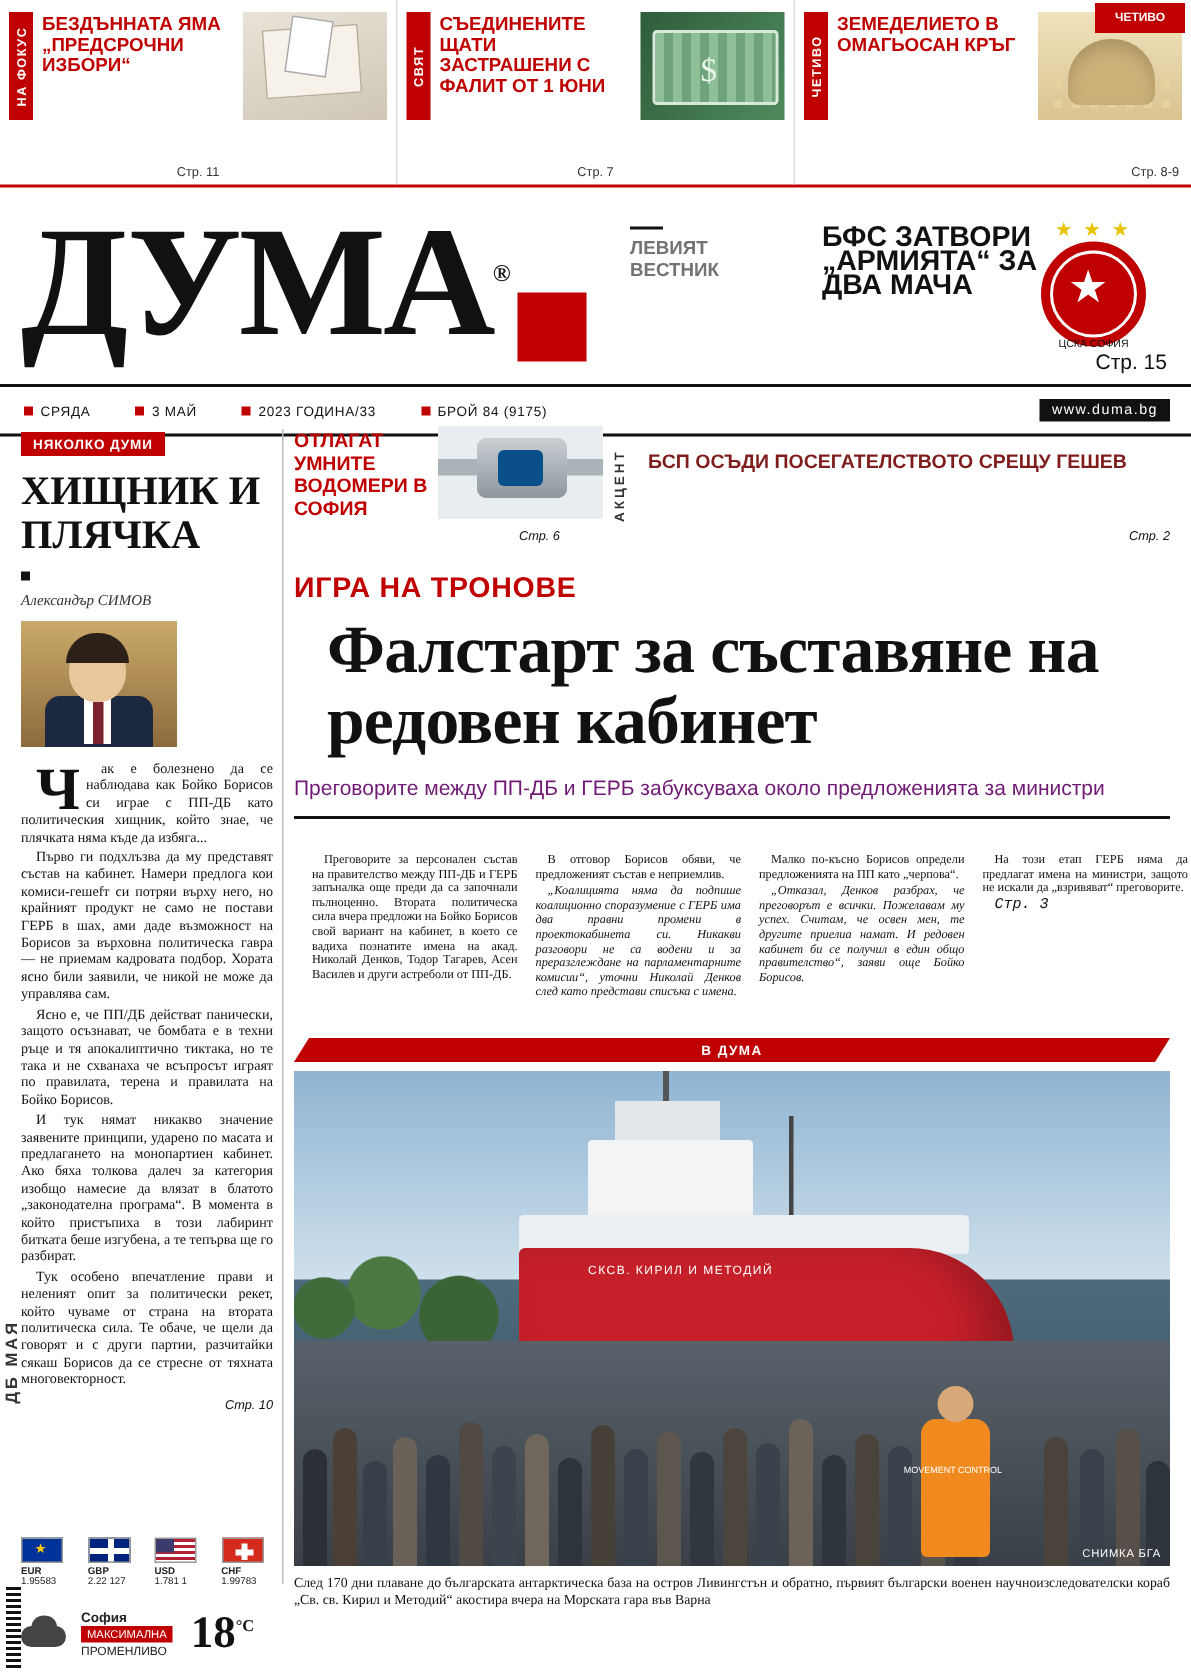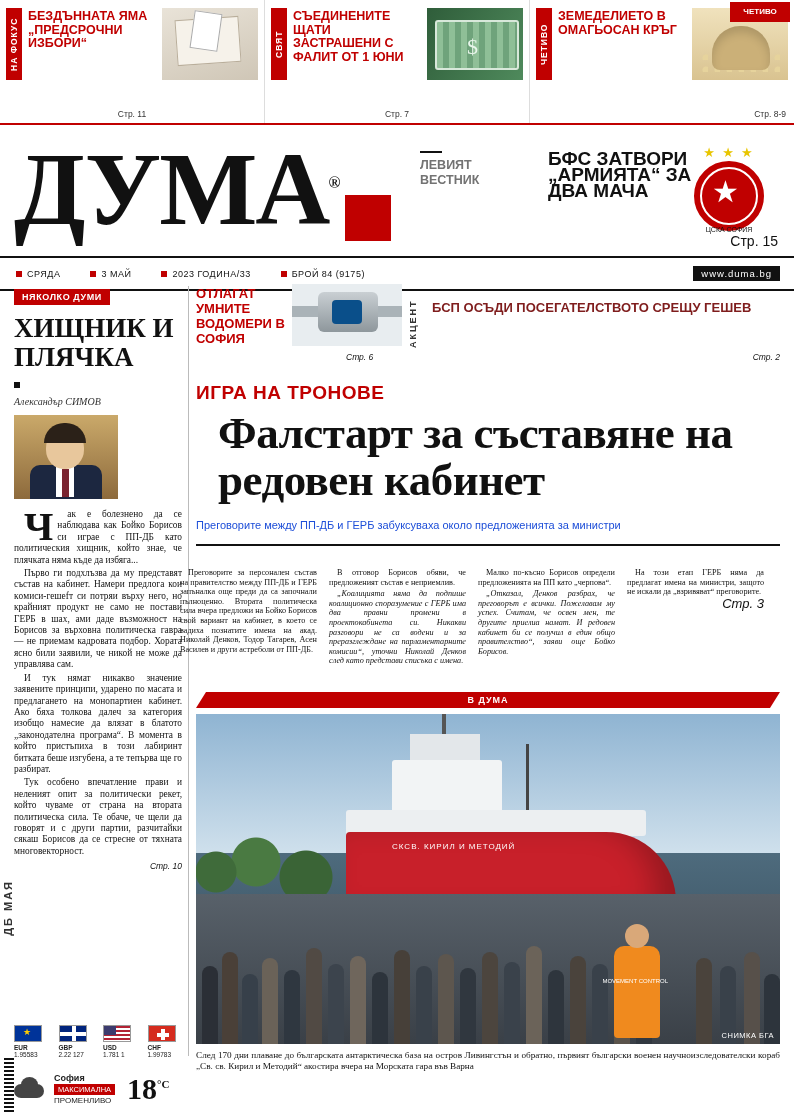"Преговорите между ПП-ДБ и ГЕРБ" .main-sub { color: #1d4ed8 -> #701a75; font-size: 11px -> 14px }
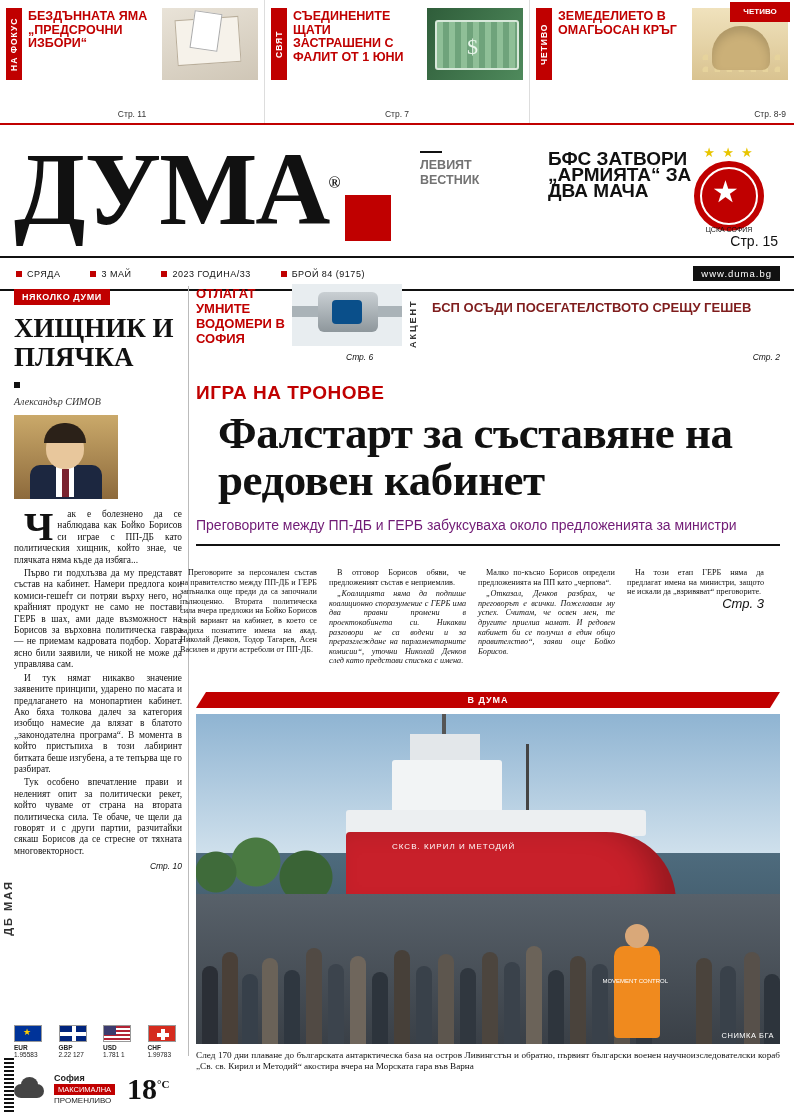"Преговорите за персонален състав на" .cols { left: 180px -> 208px }
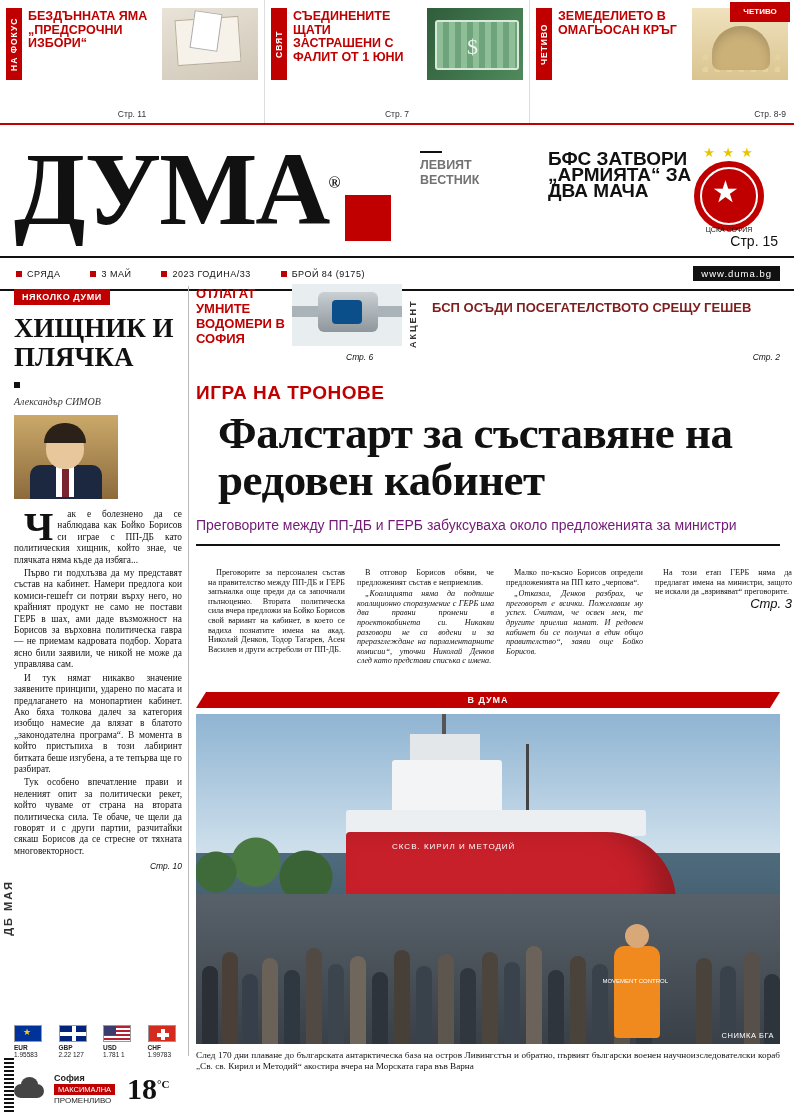"Стр. 3" .str3 { font-family: Liberation Sans, sans-serif -> Liberation Mono, monospace; font-size: 13px -> 10px; text-align: right -> none }
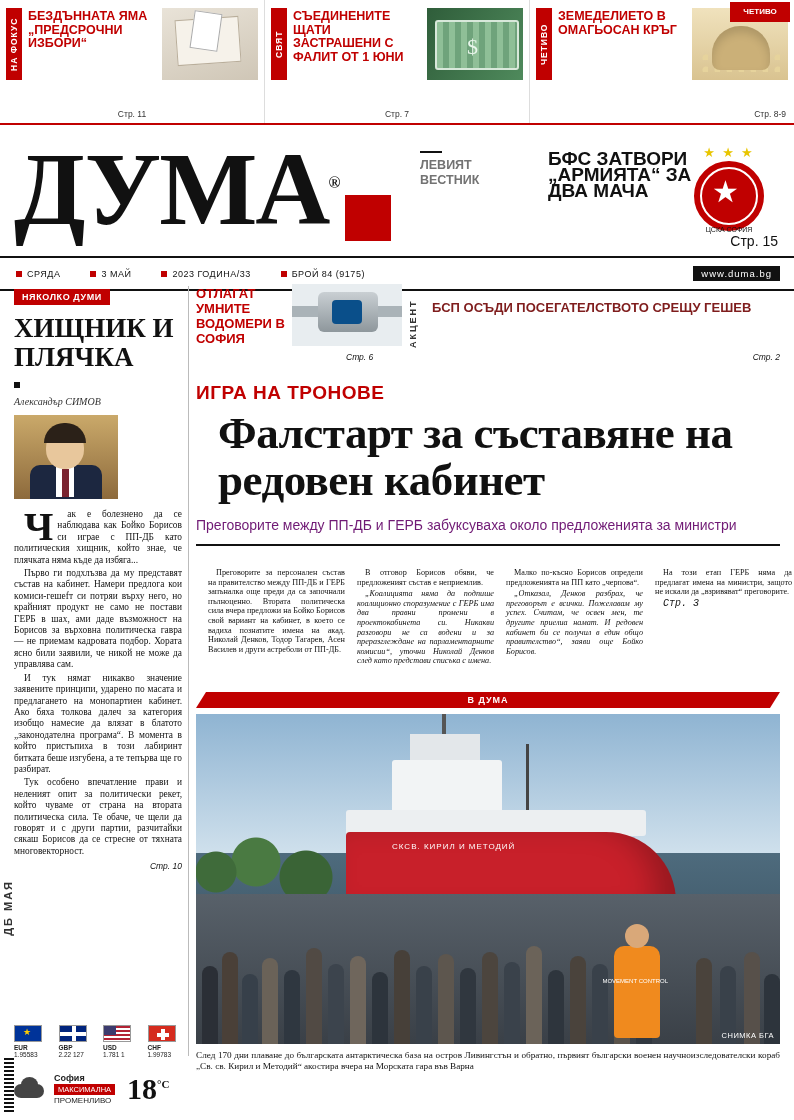"Ясно е, че ПП/ДБ действат" p { html: none -> <p>Ясно е, че ПП/ДБ действат панически, защото осъзнават, че бомбата е в техни ръце и тя апокалиптично тиктака, но те така и не схванаха че всъпросът играят по правилата, терена и правилата на Бойко Борисов.</p> }
